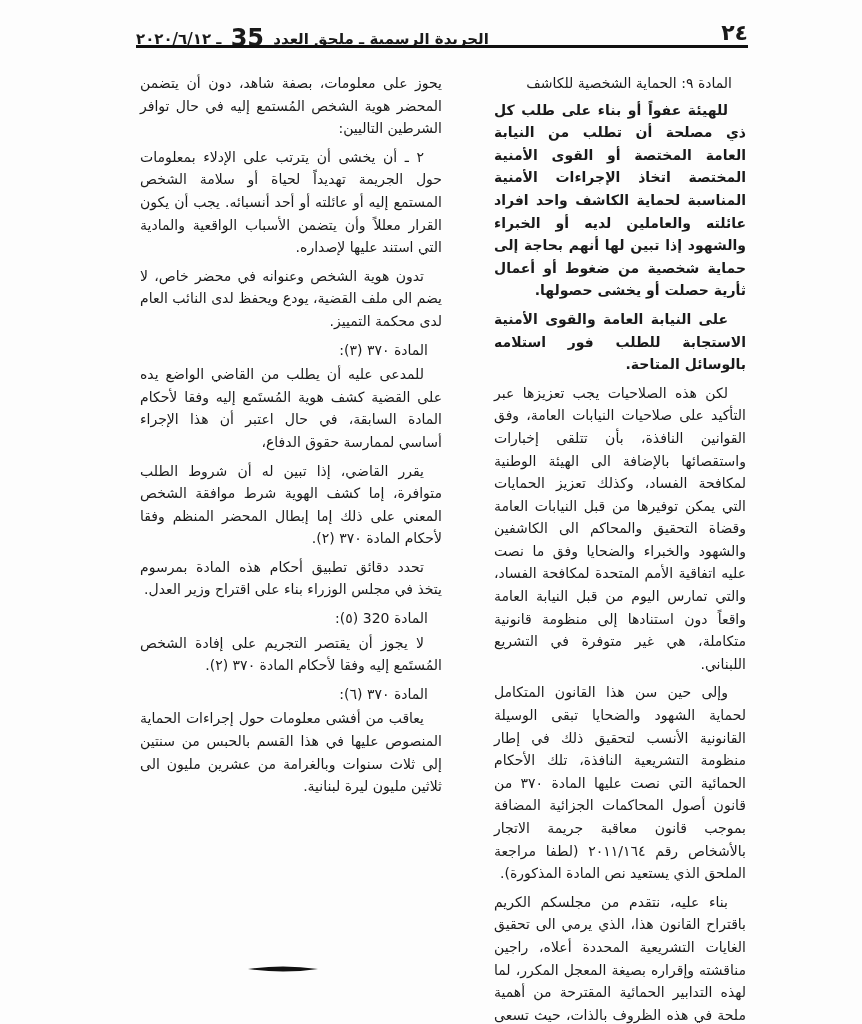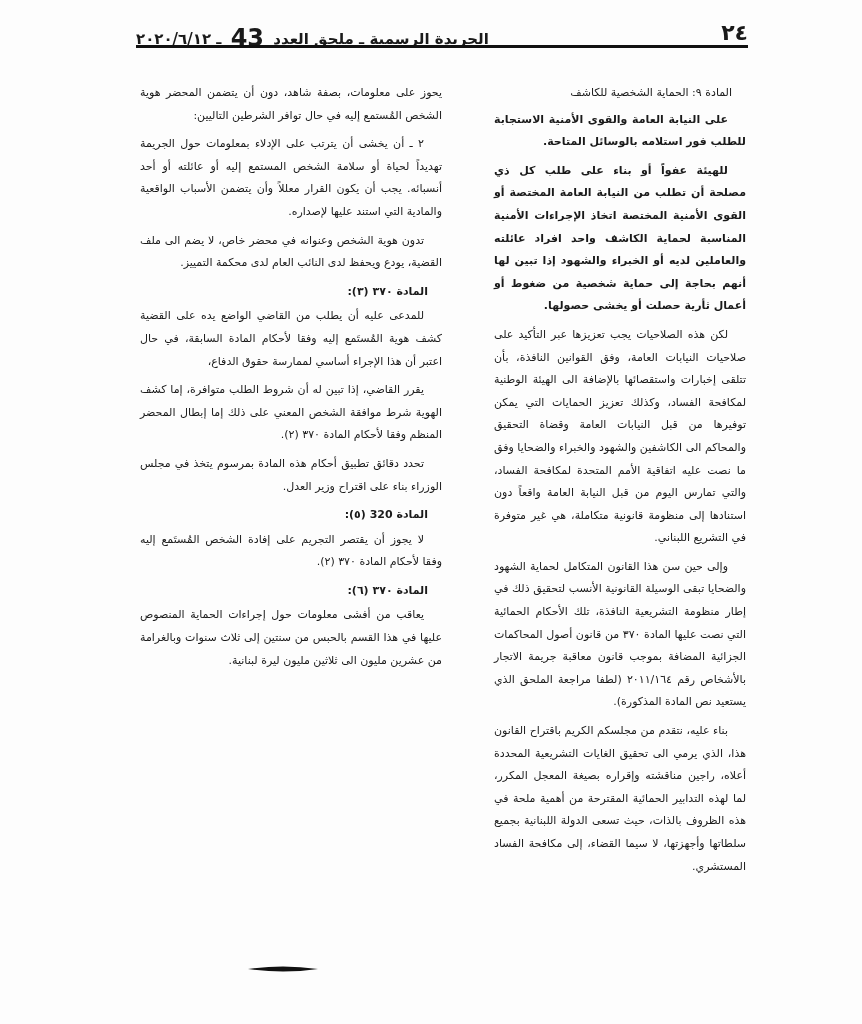"43" span.issue { text: 43 -> 35 }
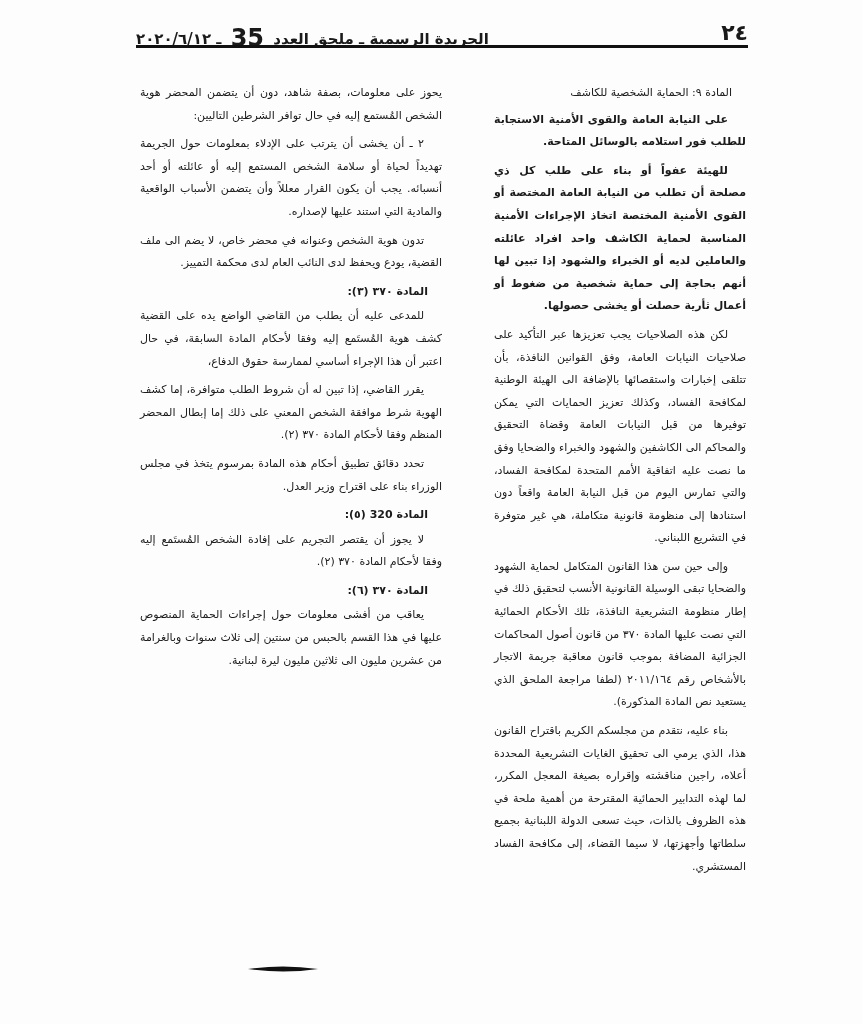"يحوز على معلومات، بصفة شاهد،" .col { font-size: 11px -> 14px; top: 82px -> 72px }
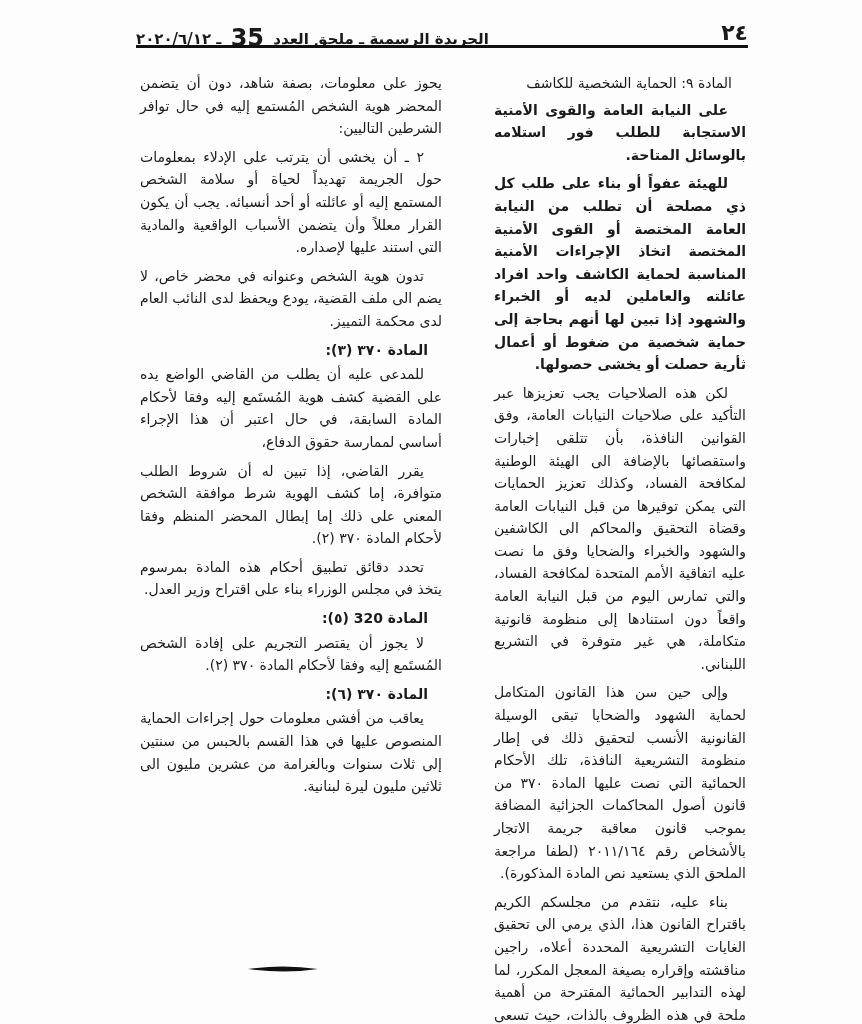"على النيابة العامة والقوى الأمنية" p.bold { order: before "للهيئة عفواً أو بناء على" -> after "للهيئة عفواً أو بناء على" }
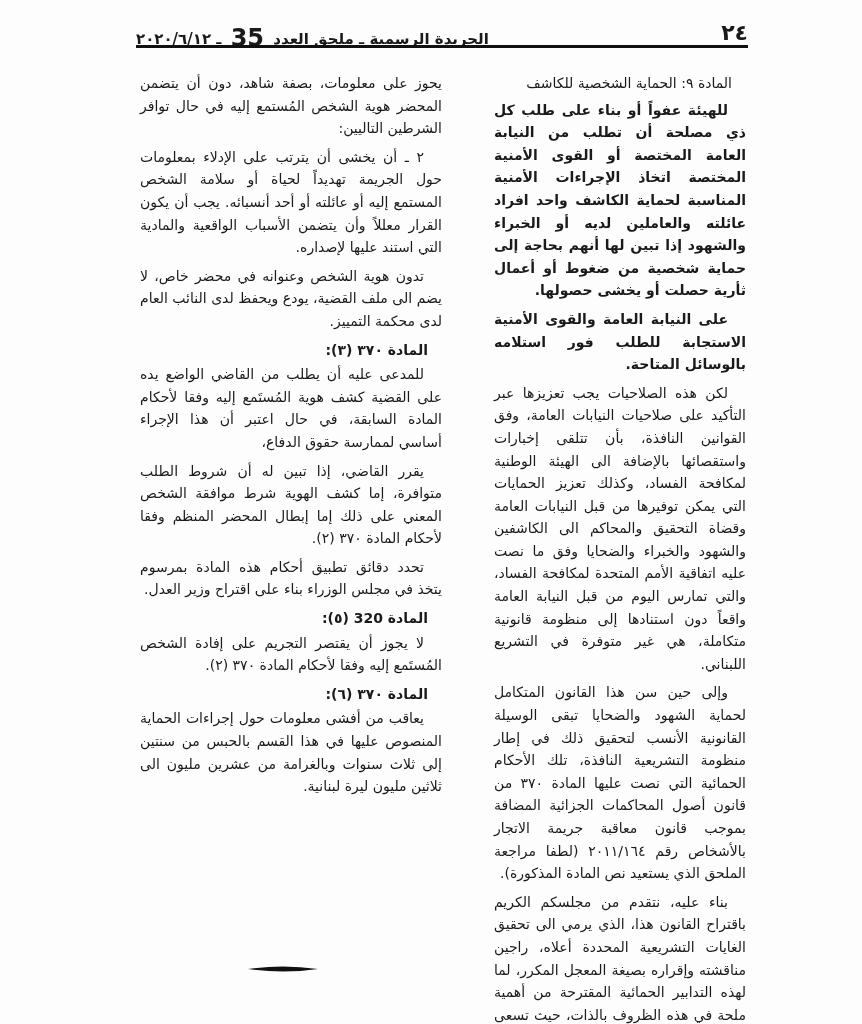"المادة ٣٧٠ (٣):" .col .article { font-weight: bold -> normal }
